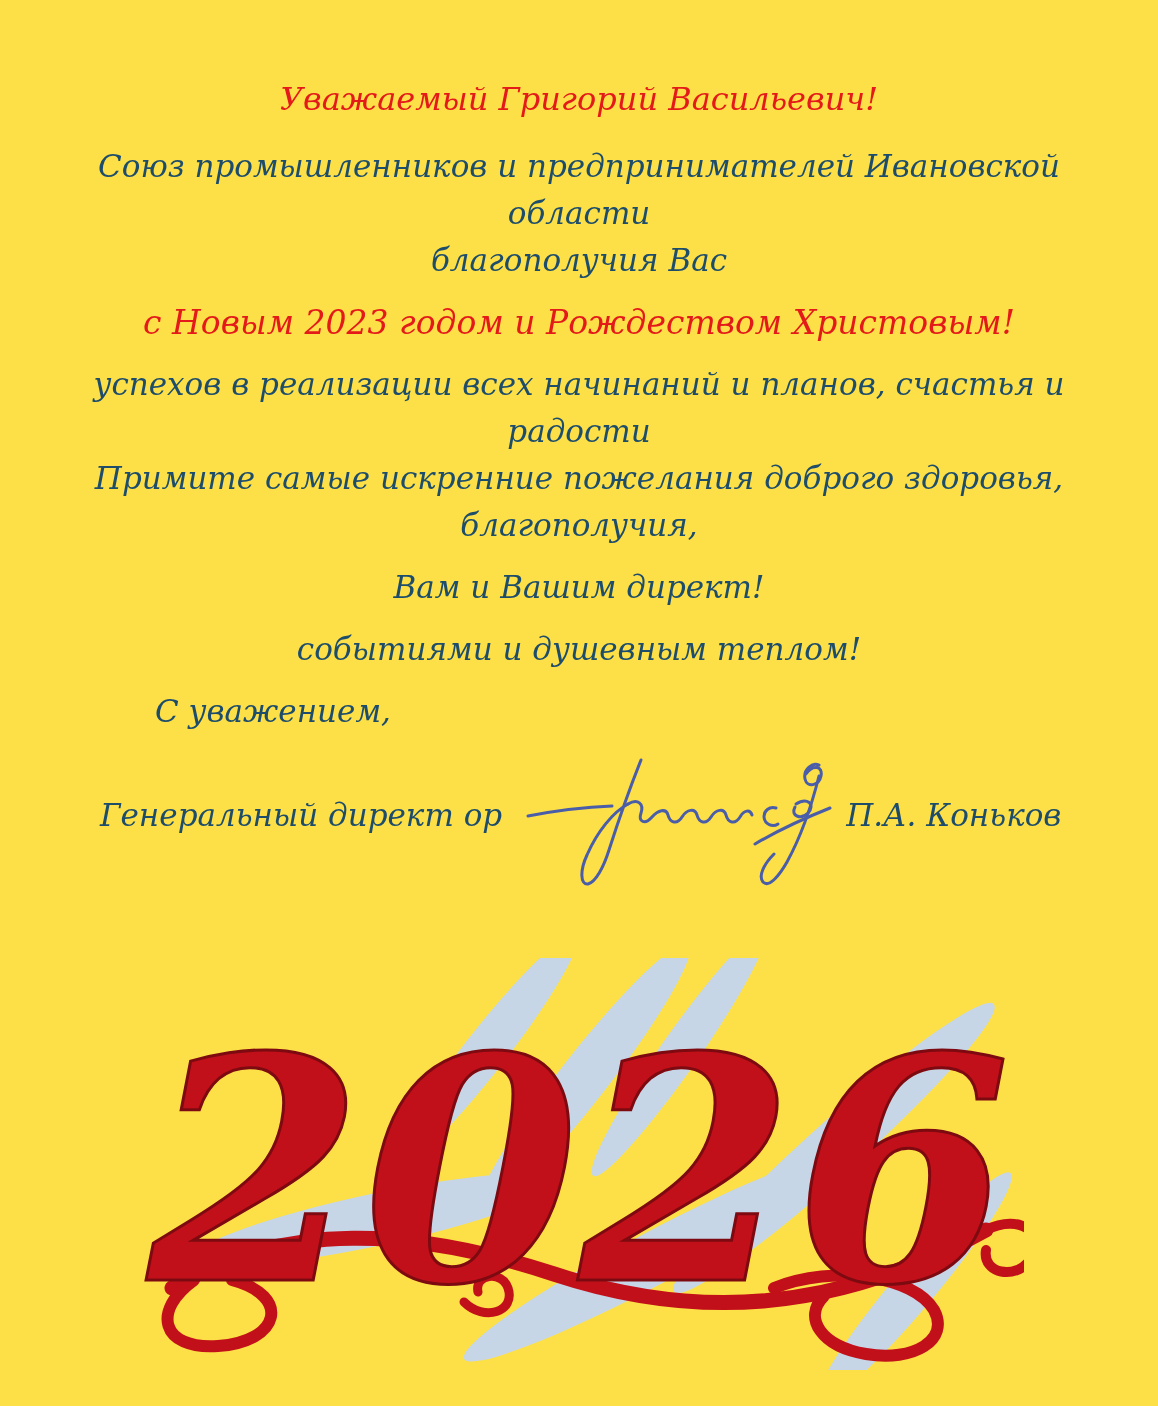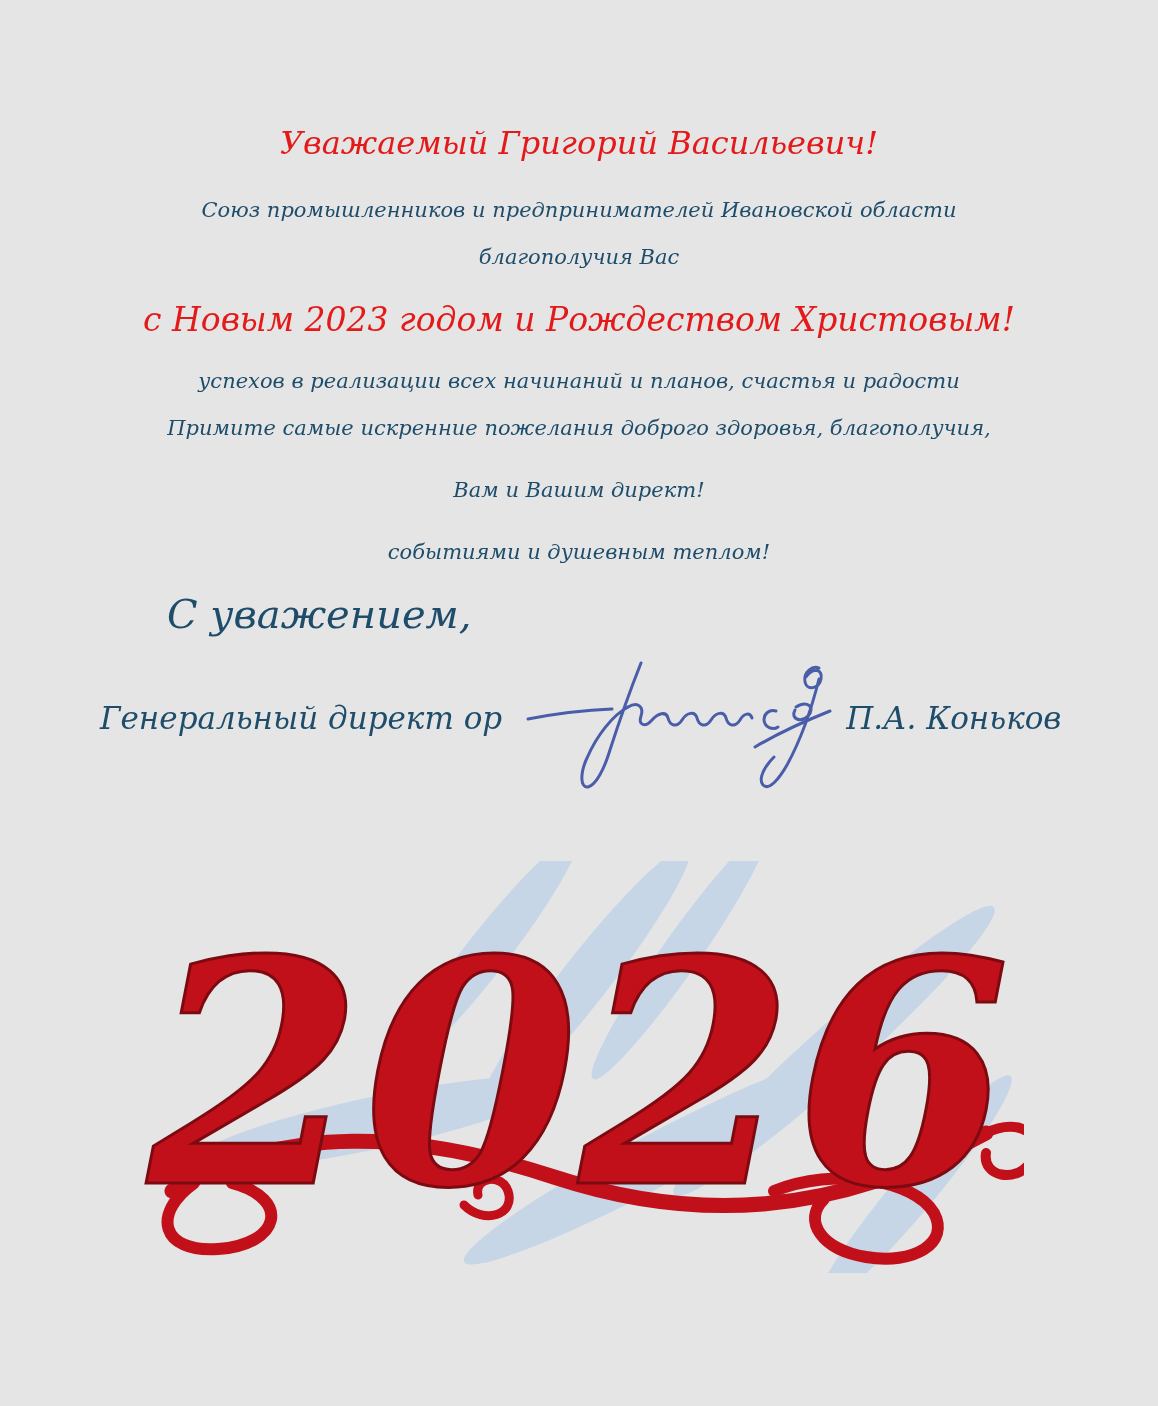"Уважаемый Григорий Васильевич!" .page { background: #e5e5e5 -> #fde047; padding-top: 120px -> 76px }
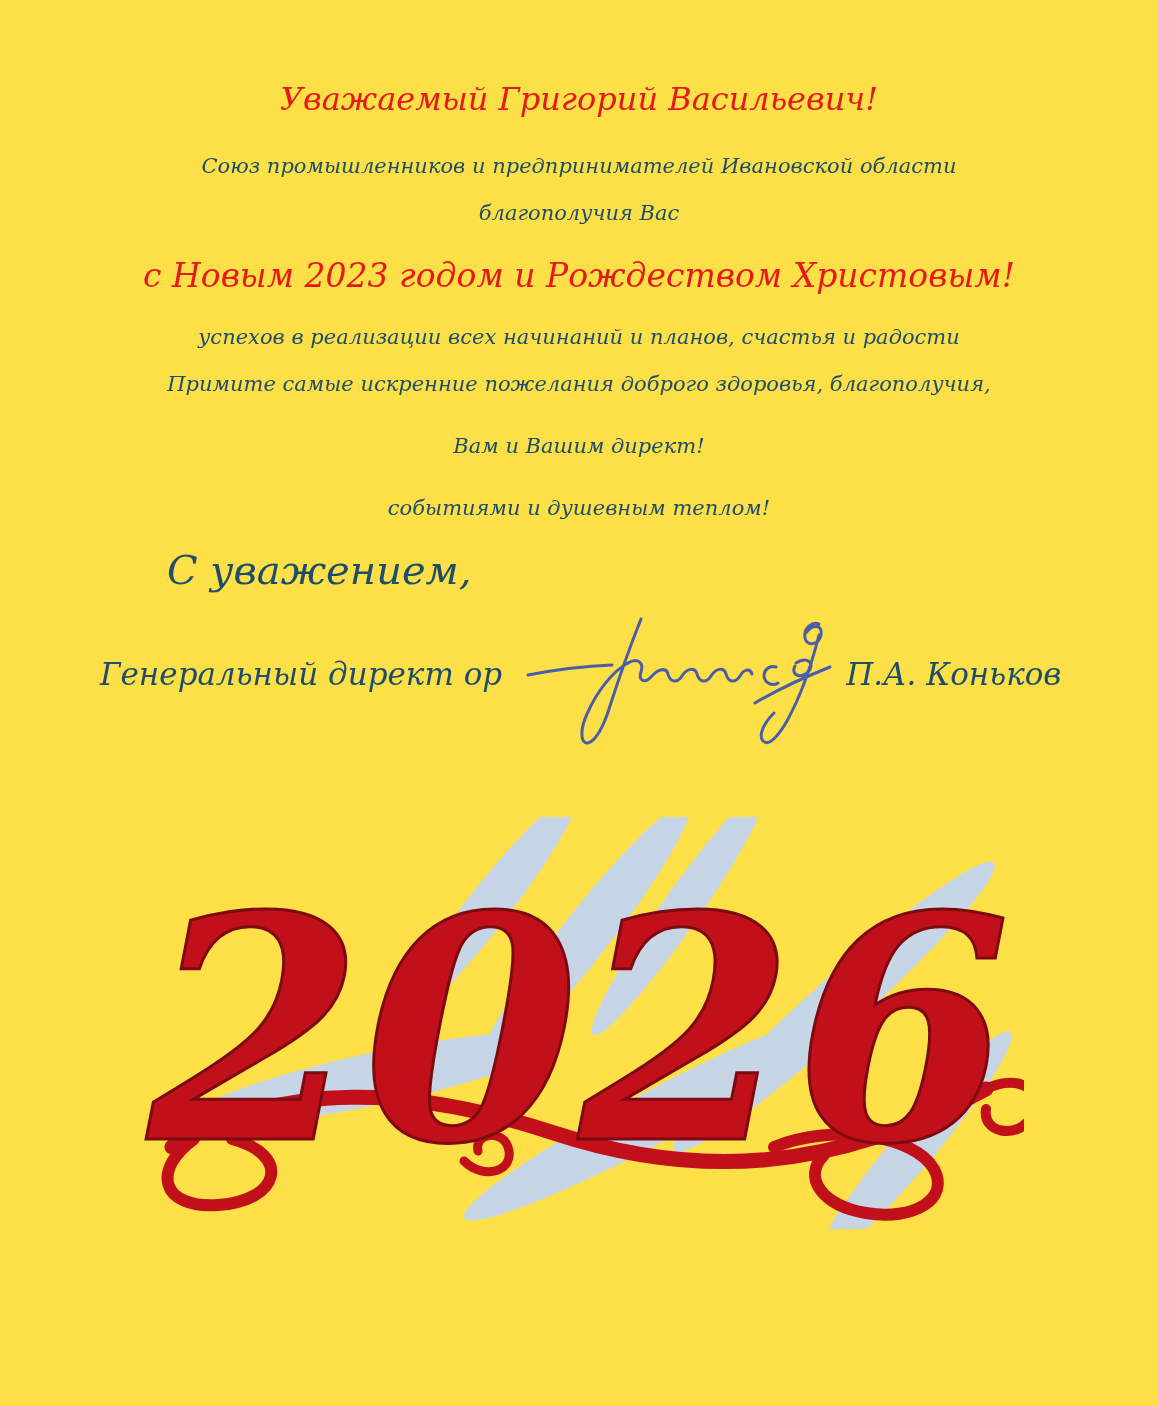"Союз промышленников и предпринимателей" .line, .para div { font-size: 21px -> 31px }
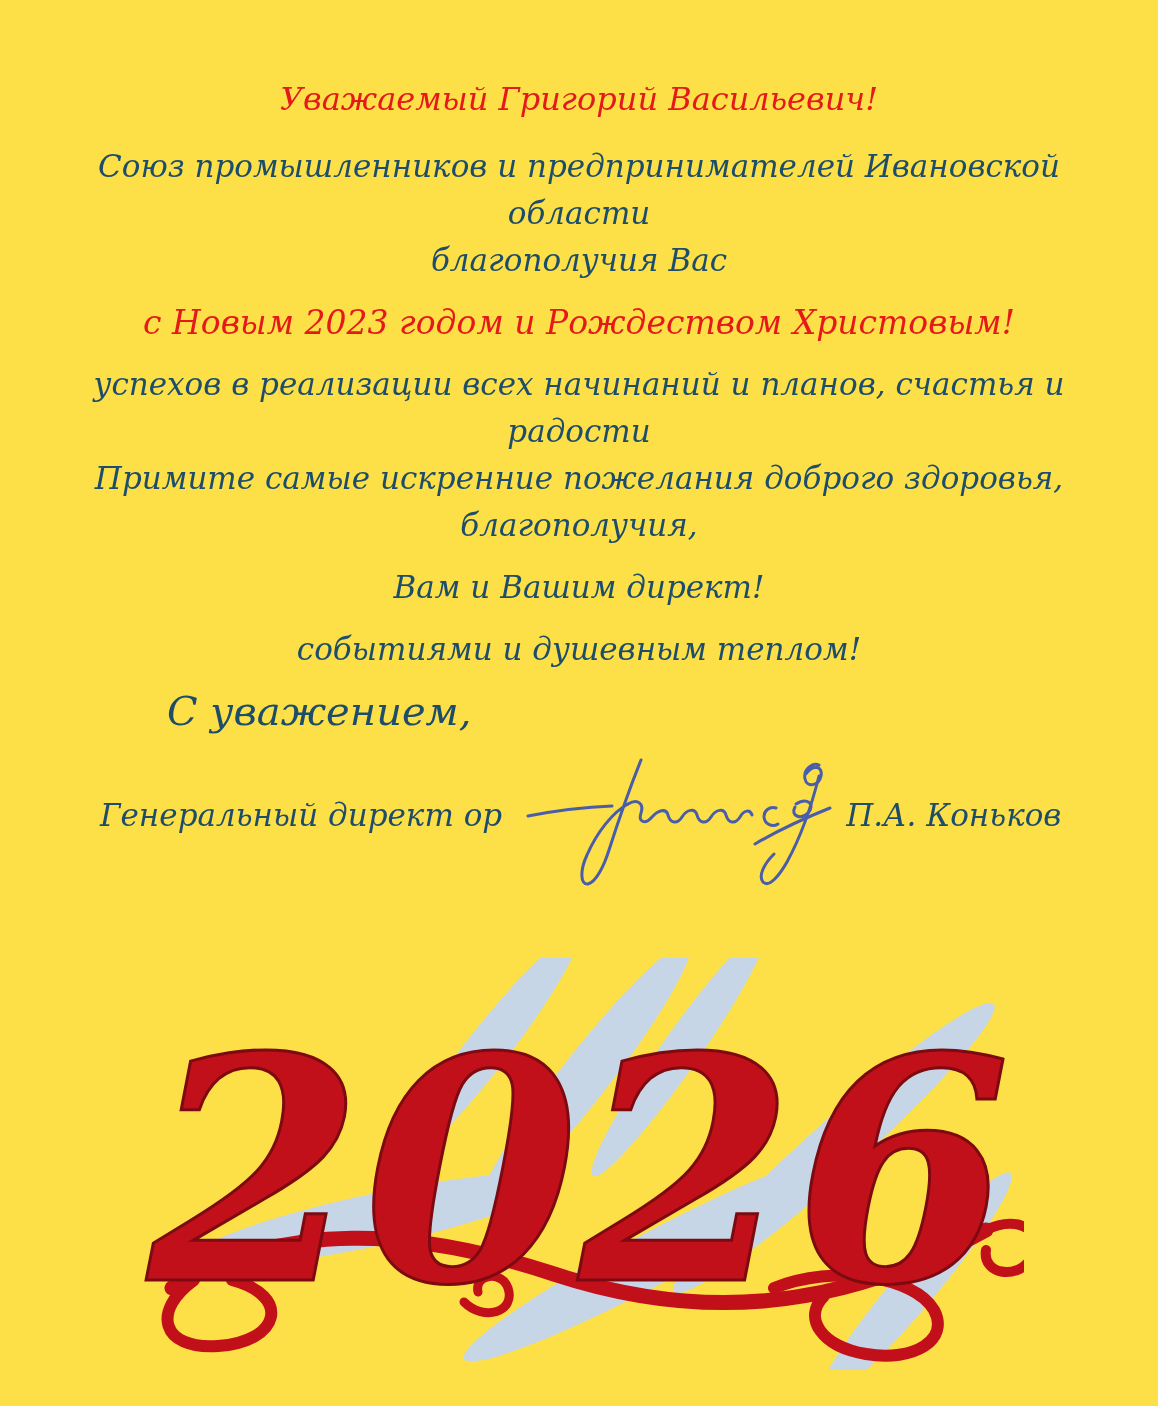"С уважением," .closing { font-size: 40px -> 31px; margin: 12px -> 0 }
